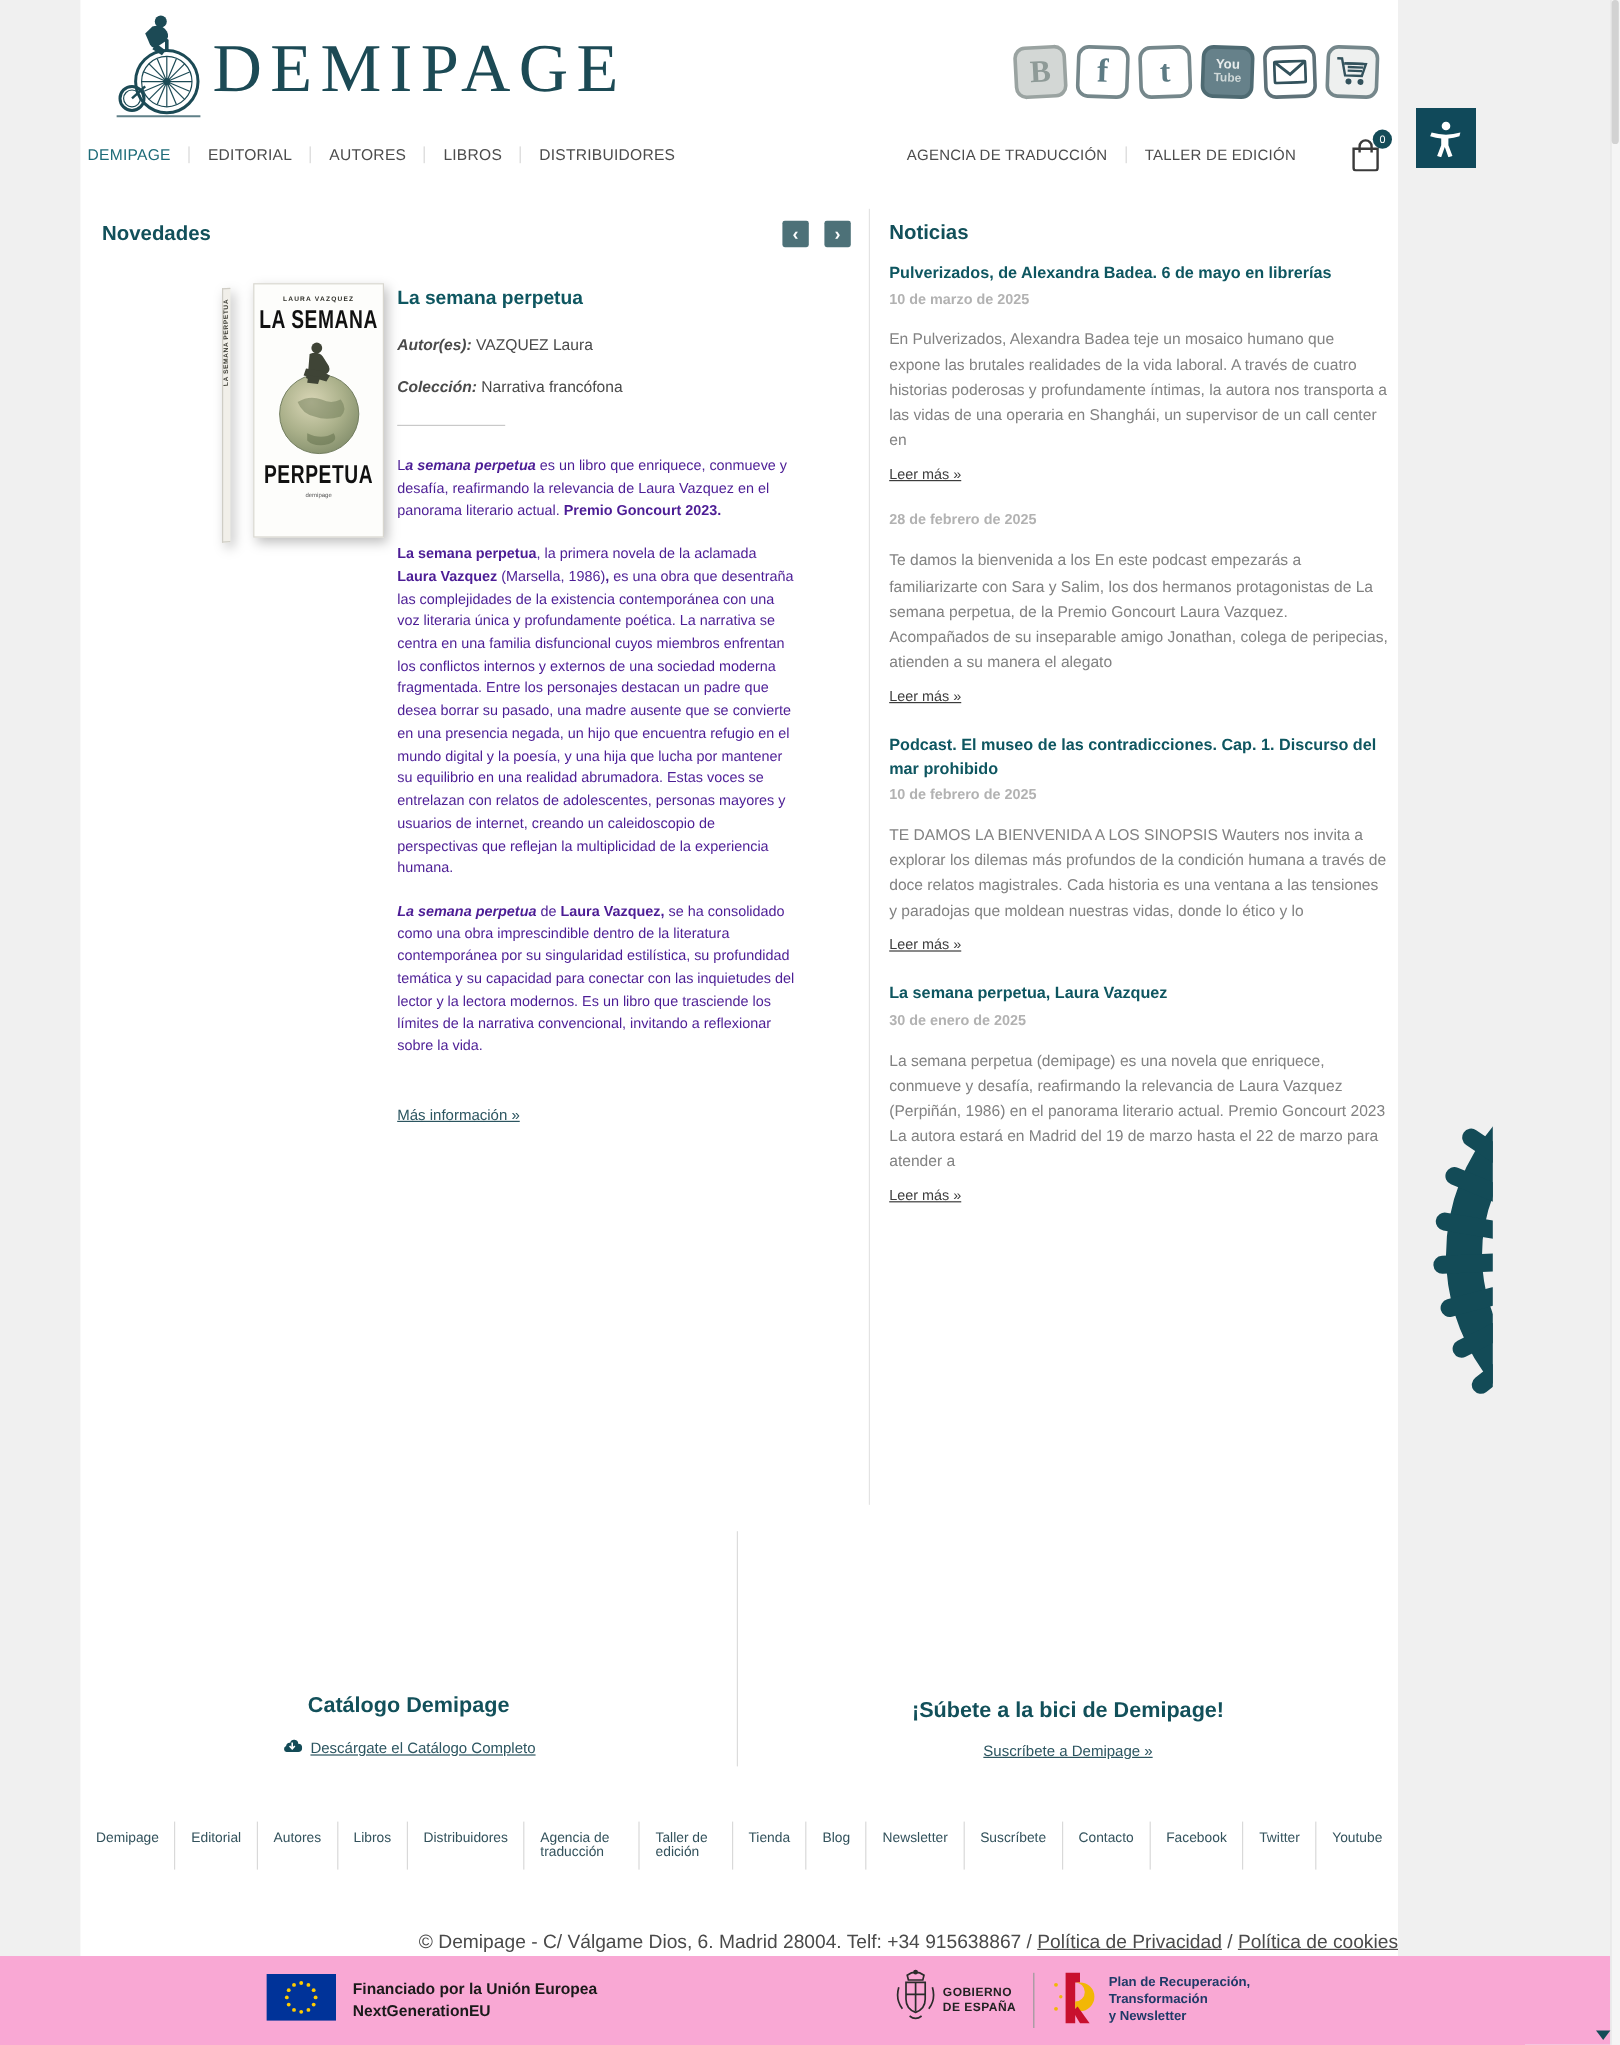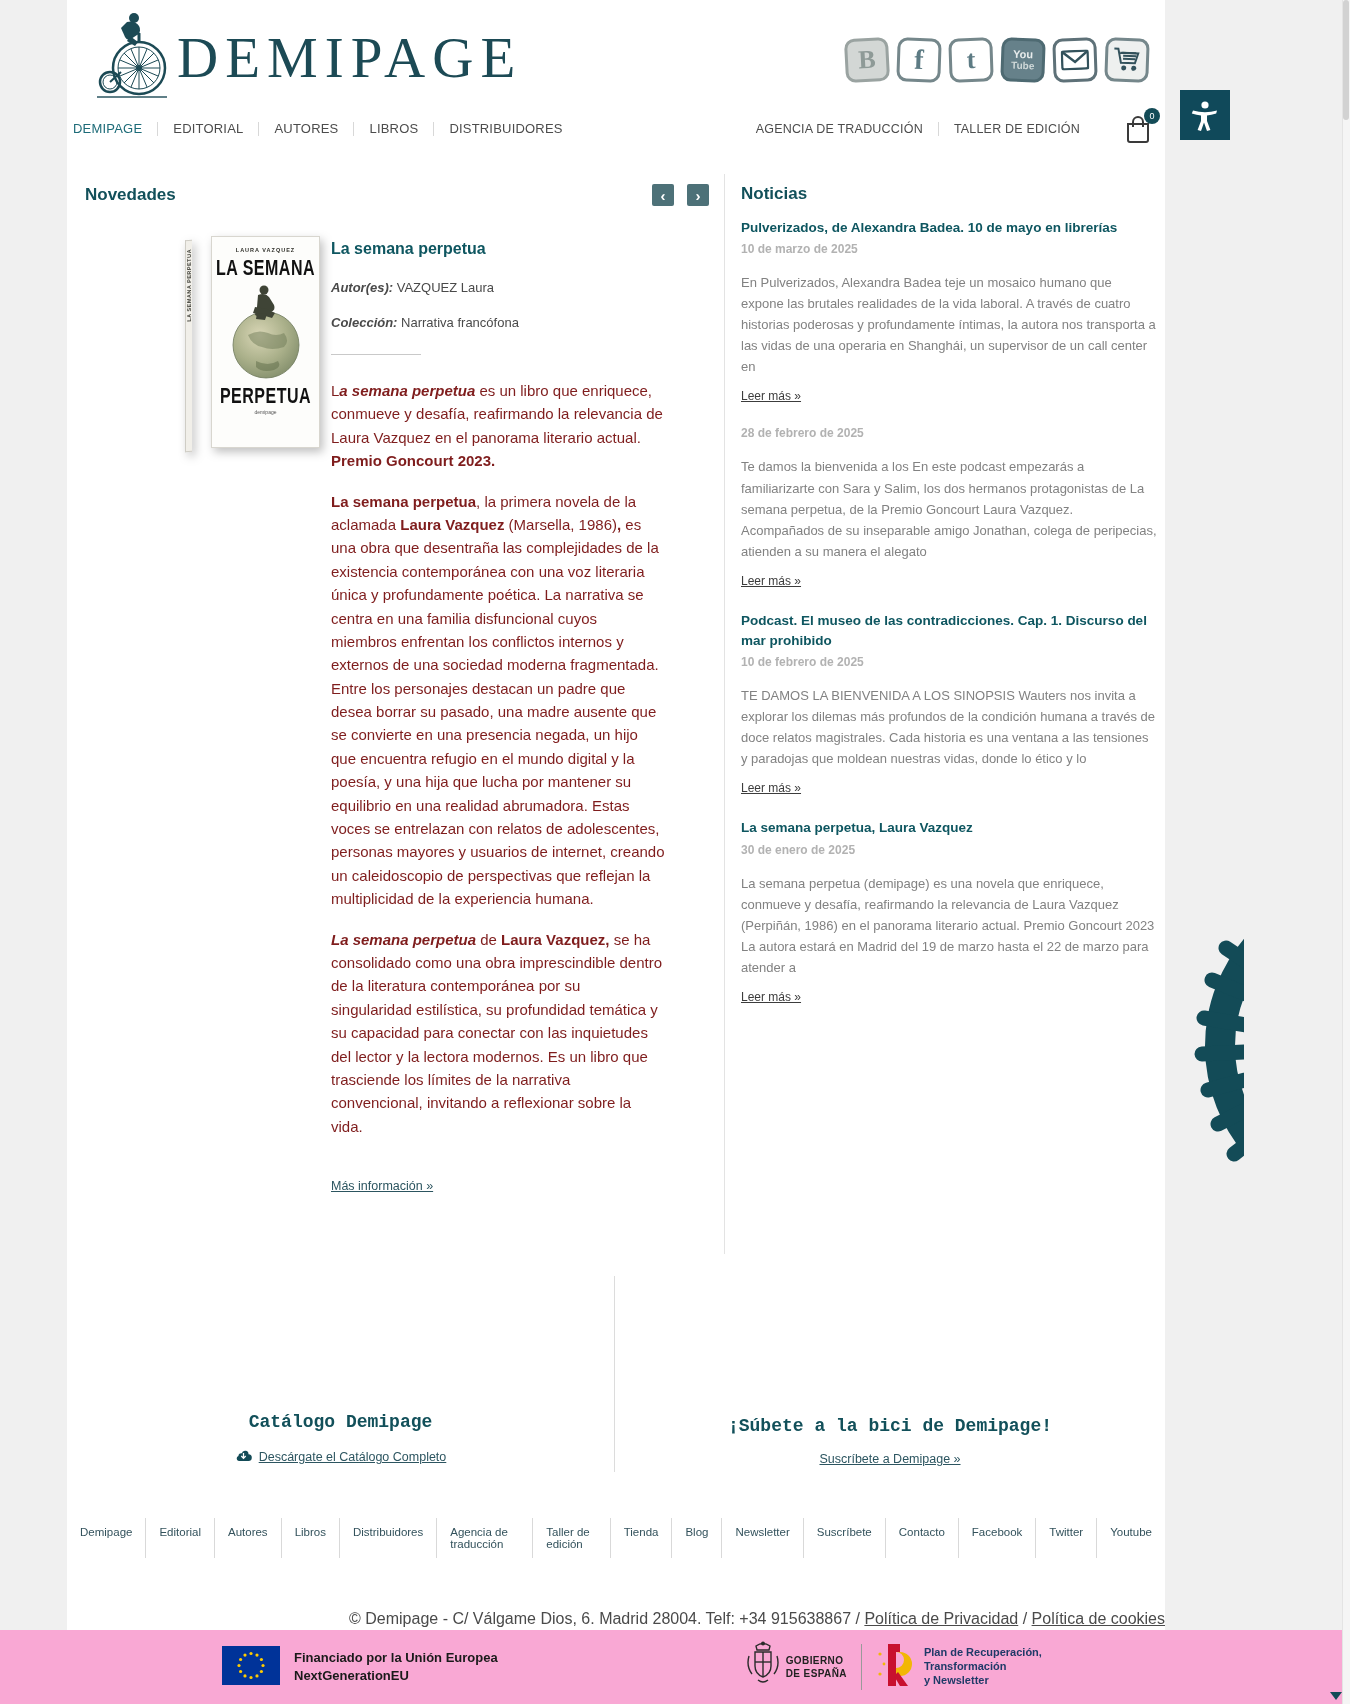"Pulverizados, de Alexandra Badea. 10" div.news-title { text: 10 -> 6 }
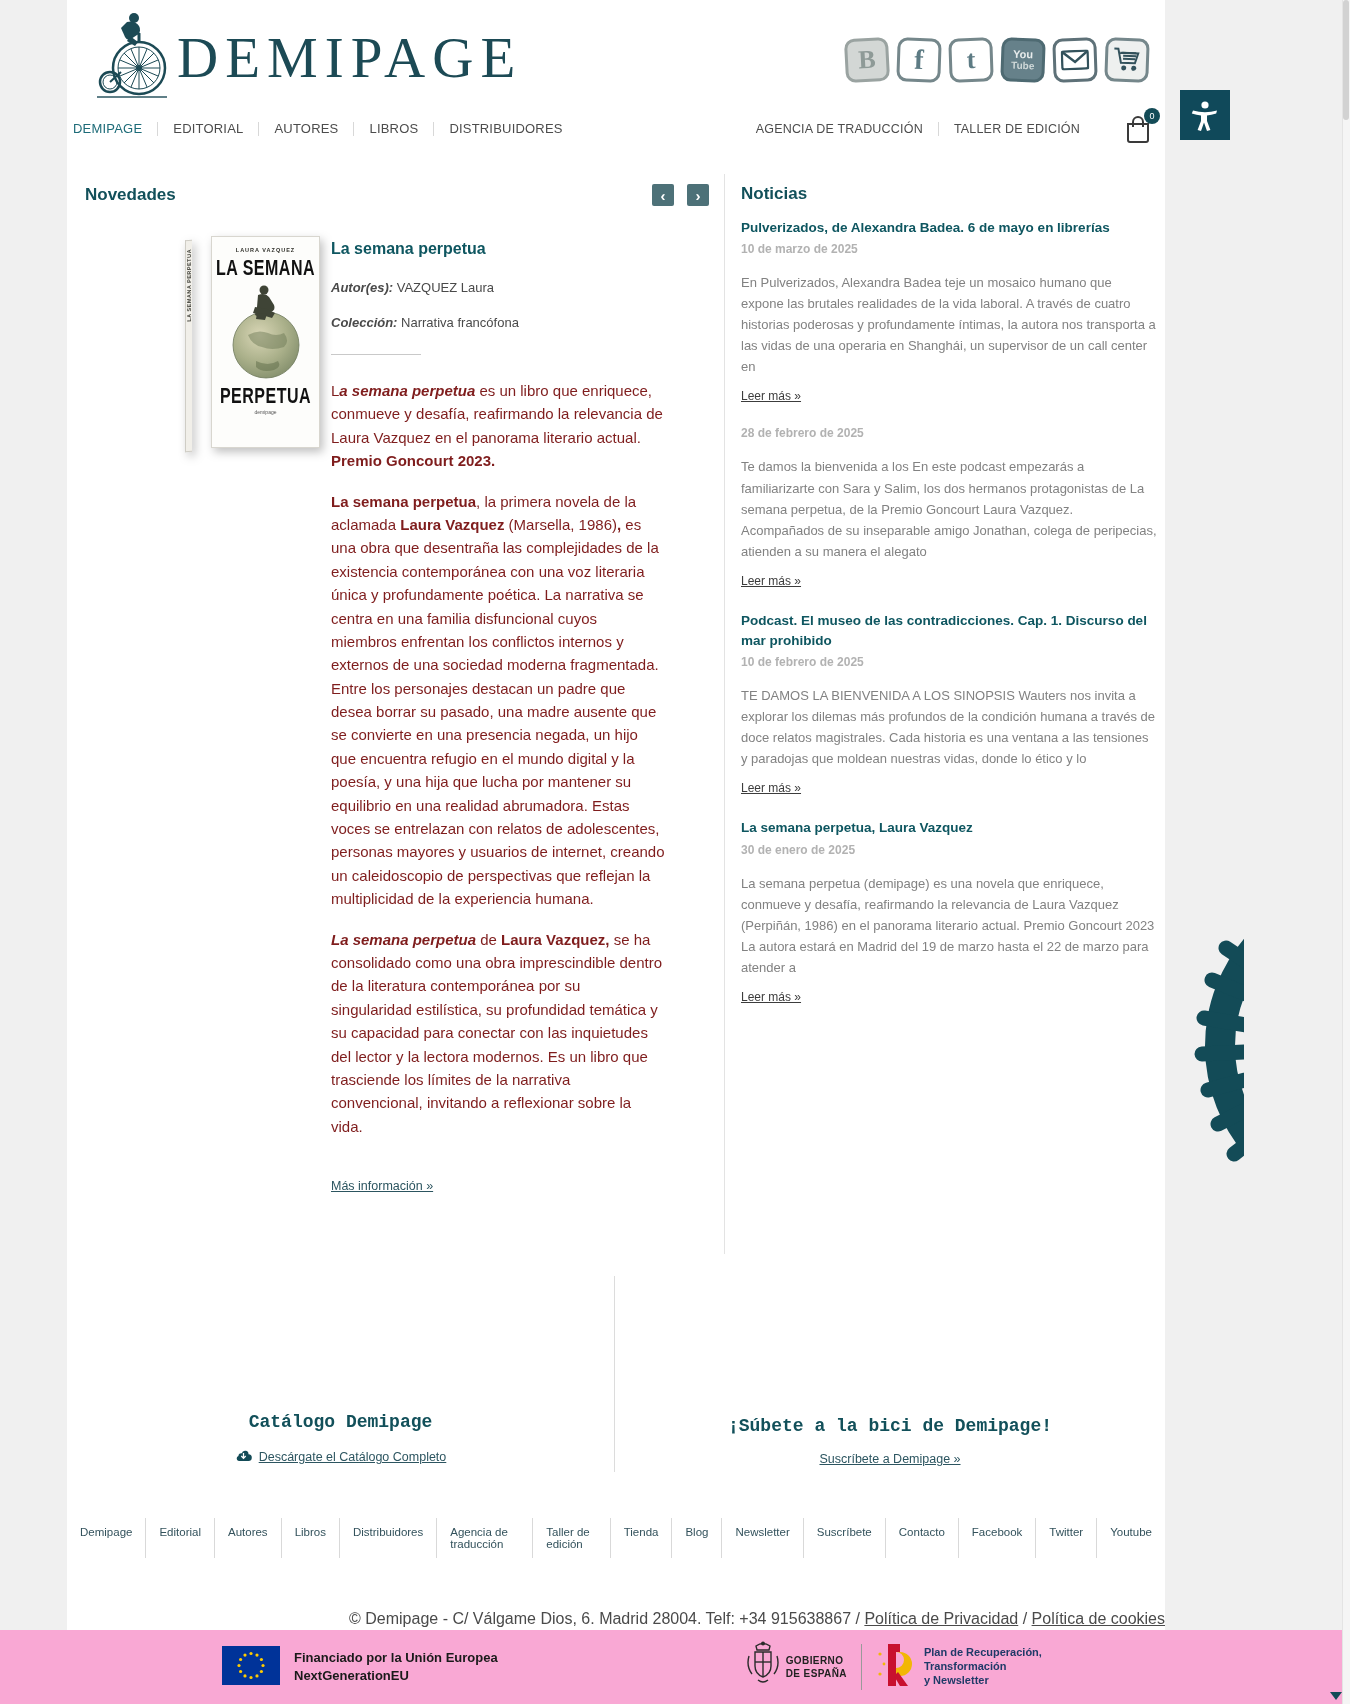"La semana perpetua es un" .book-para { color: #7f1d1d -> #4c1d95; font-size: 15px -> 12px }
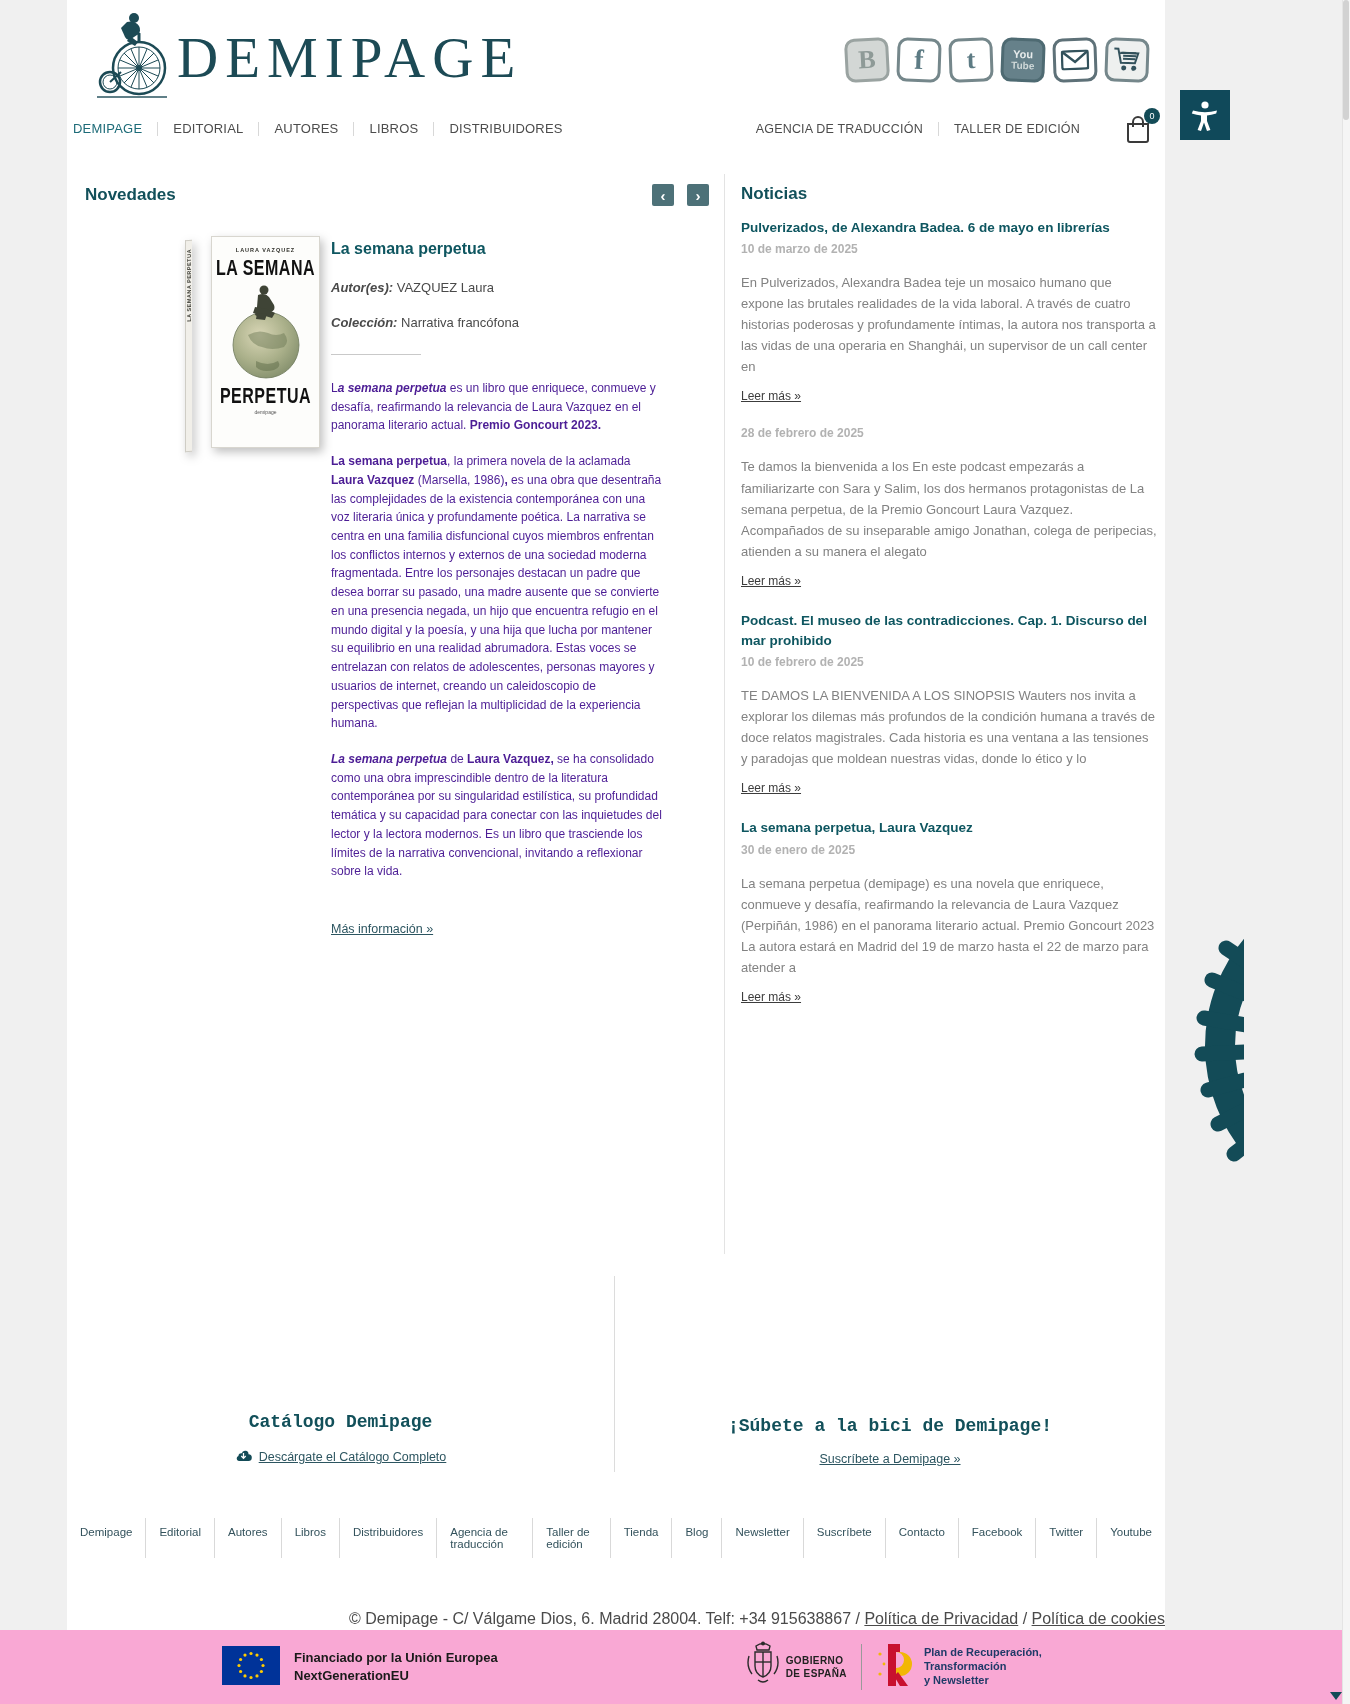"Catálogo Demipage" .footer-h { font-family: Liberation Mono, monospace -> none }
